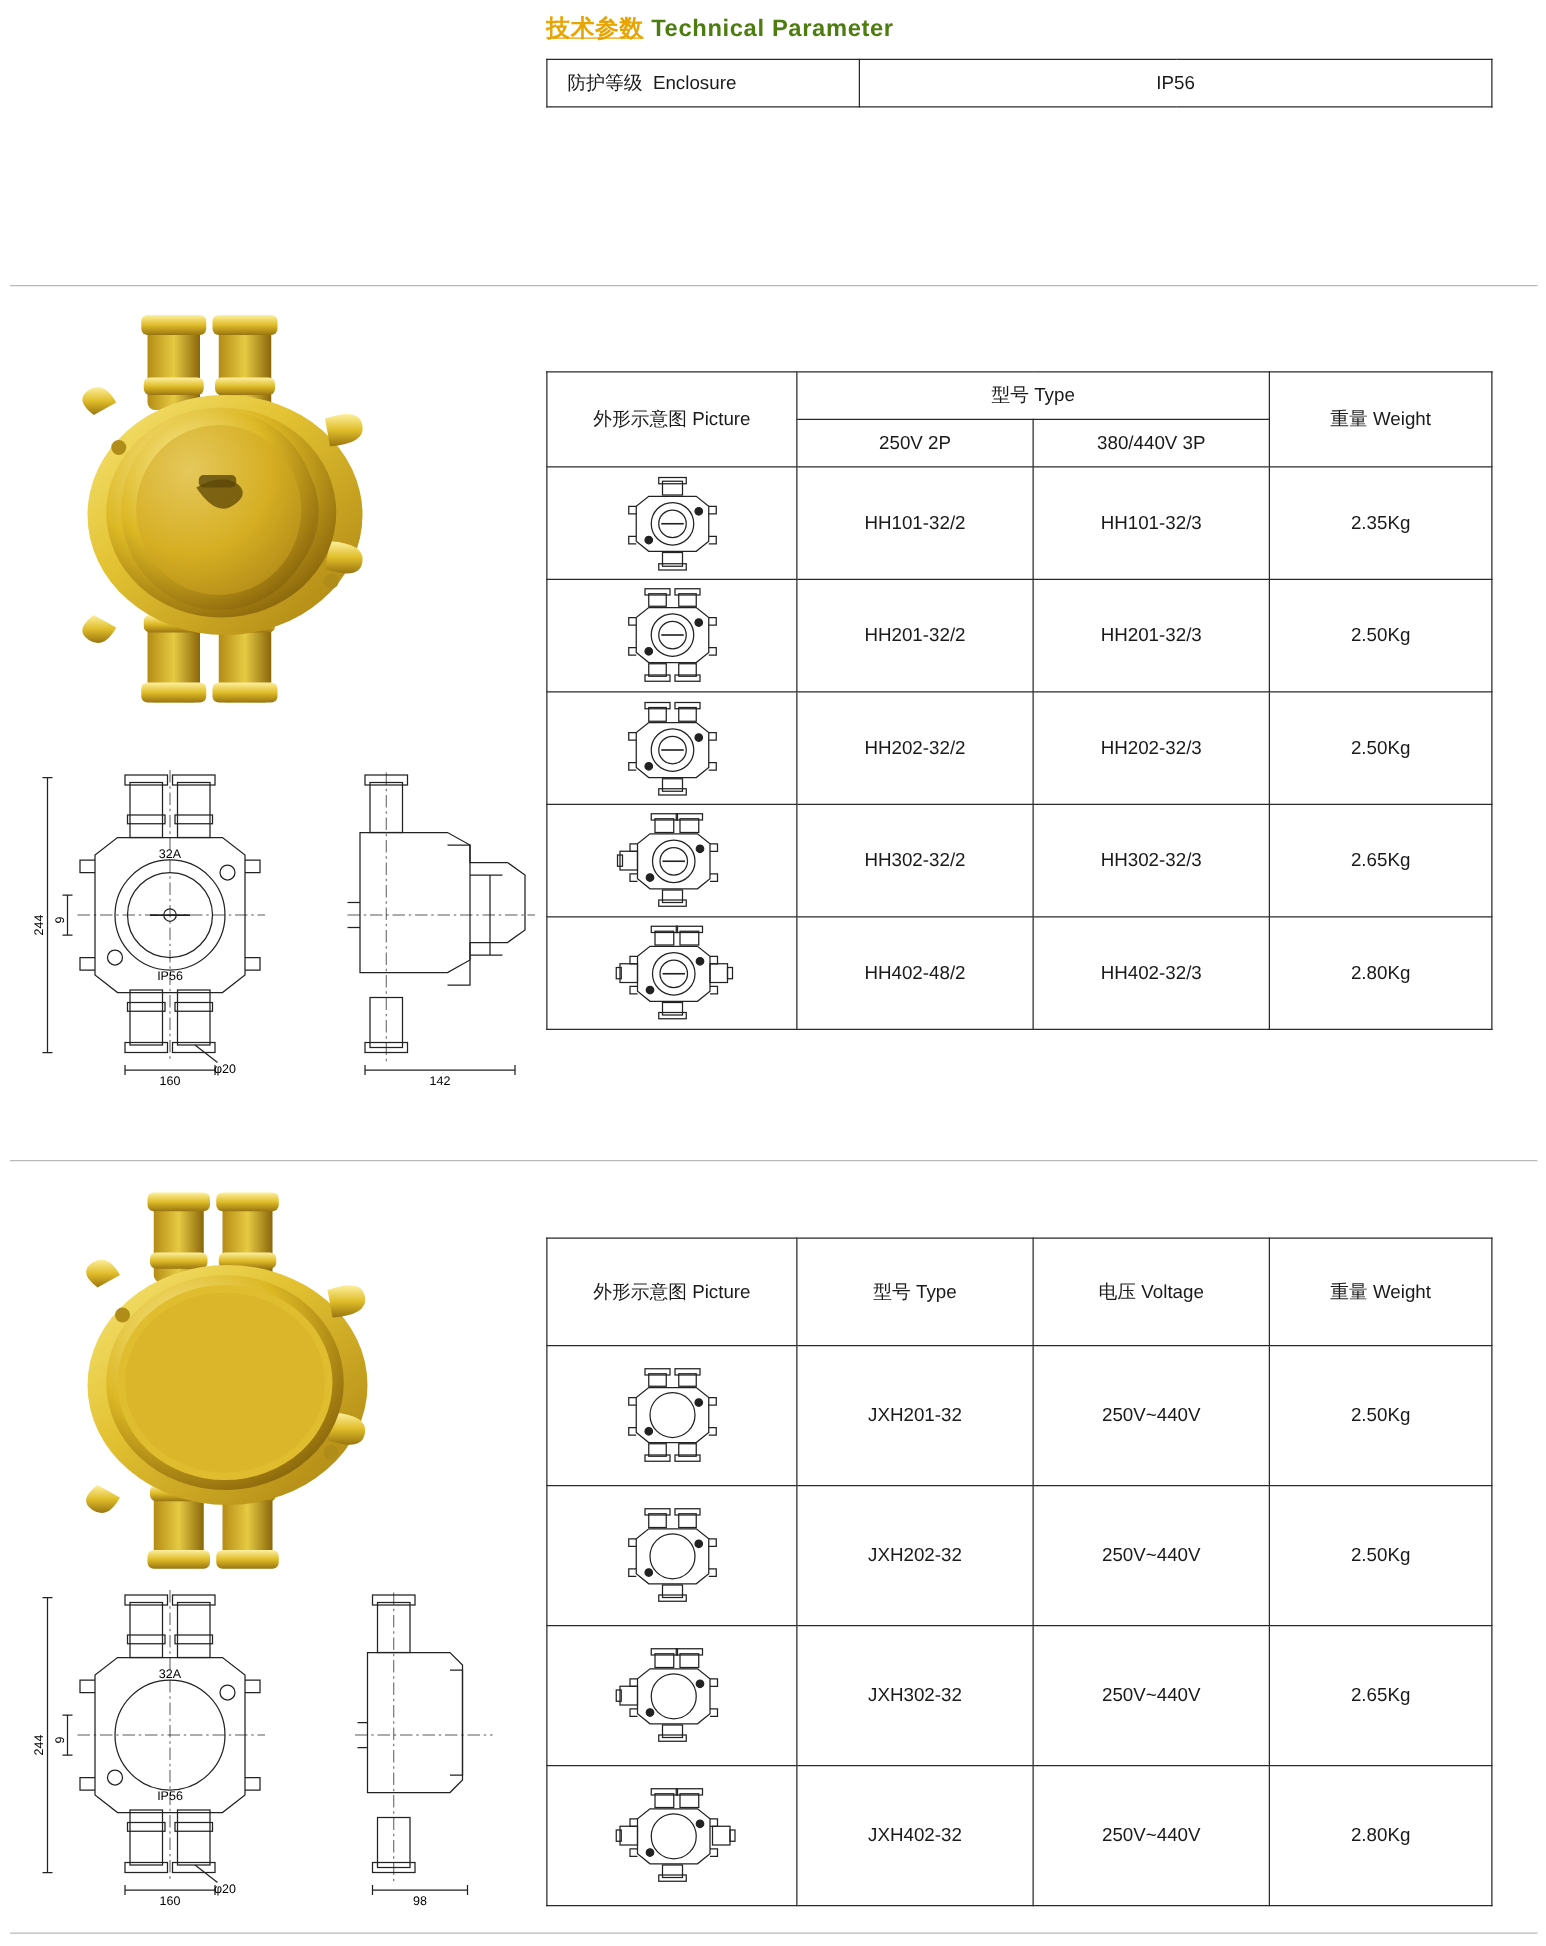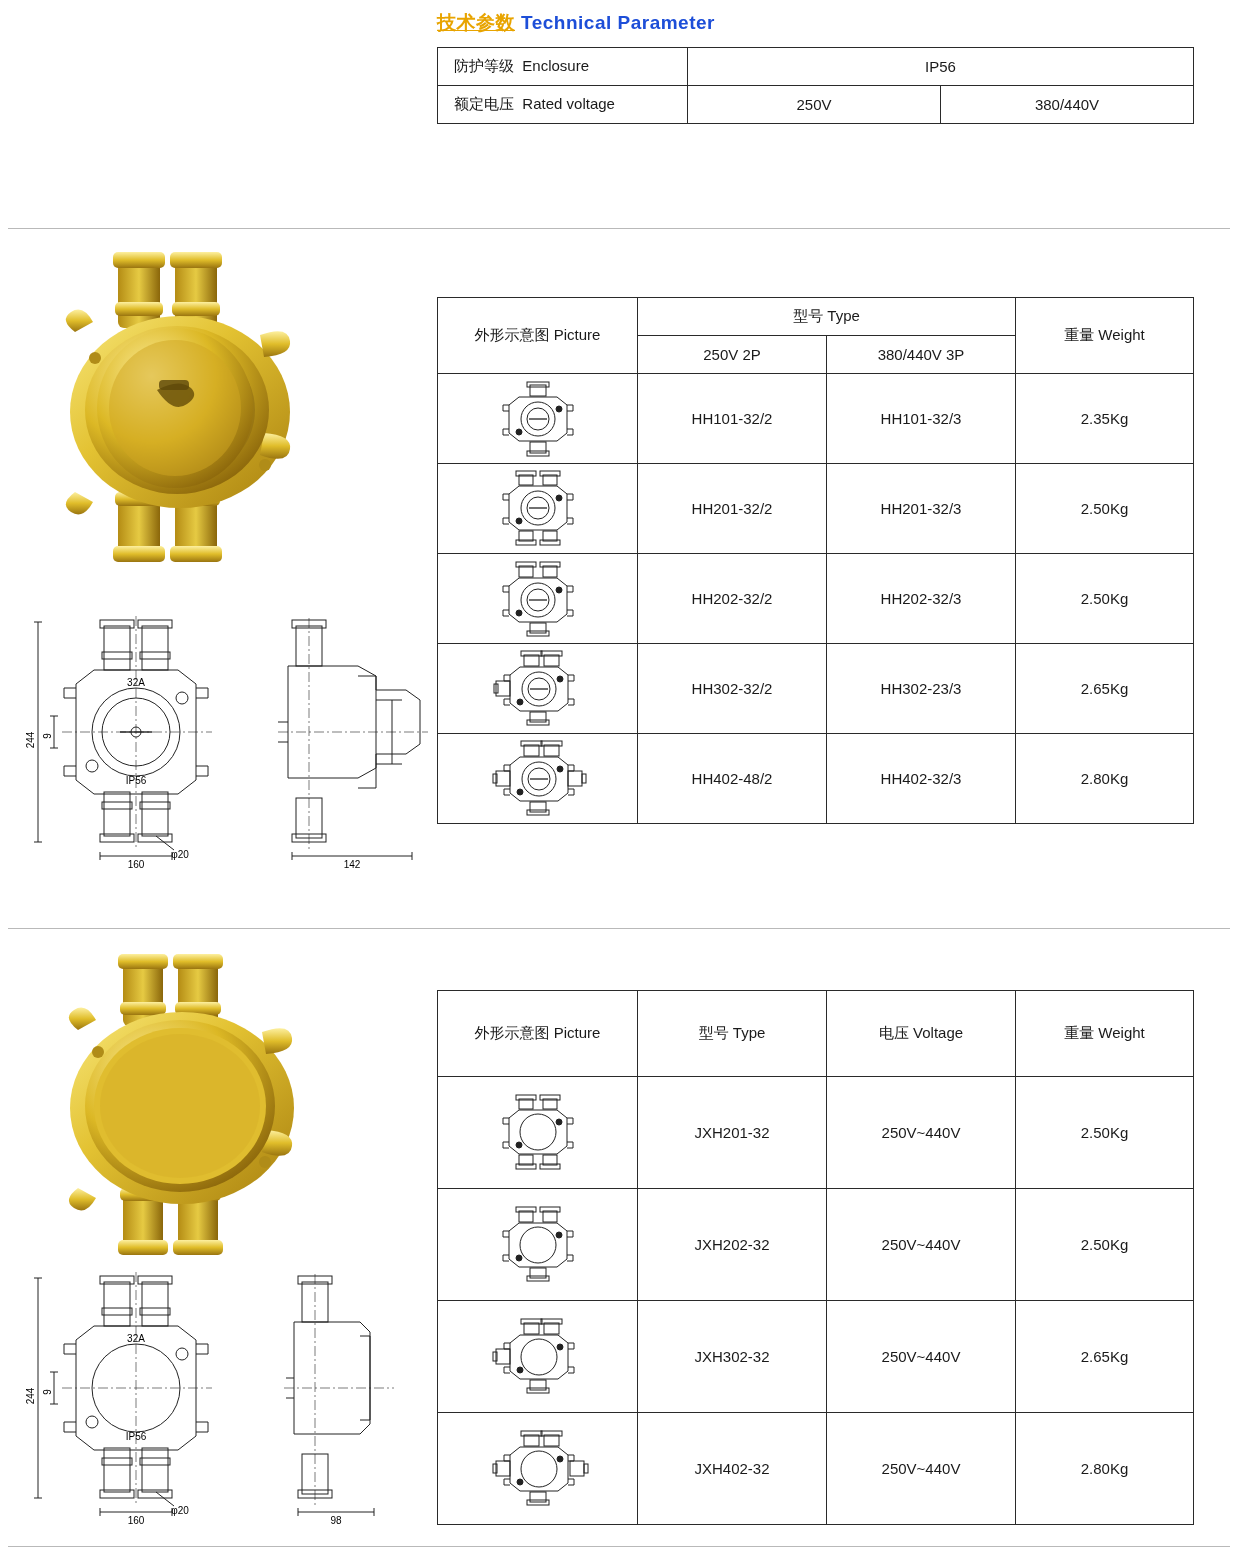"Technical Parameter" .title-row .en { color: #1d4ed8 -> #4d7c0f }
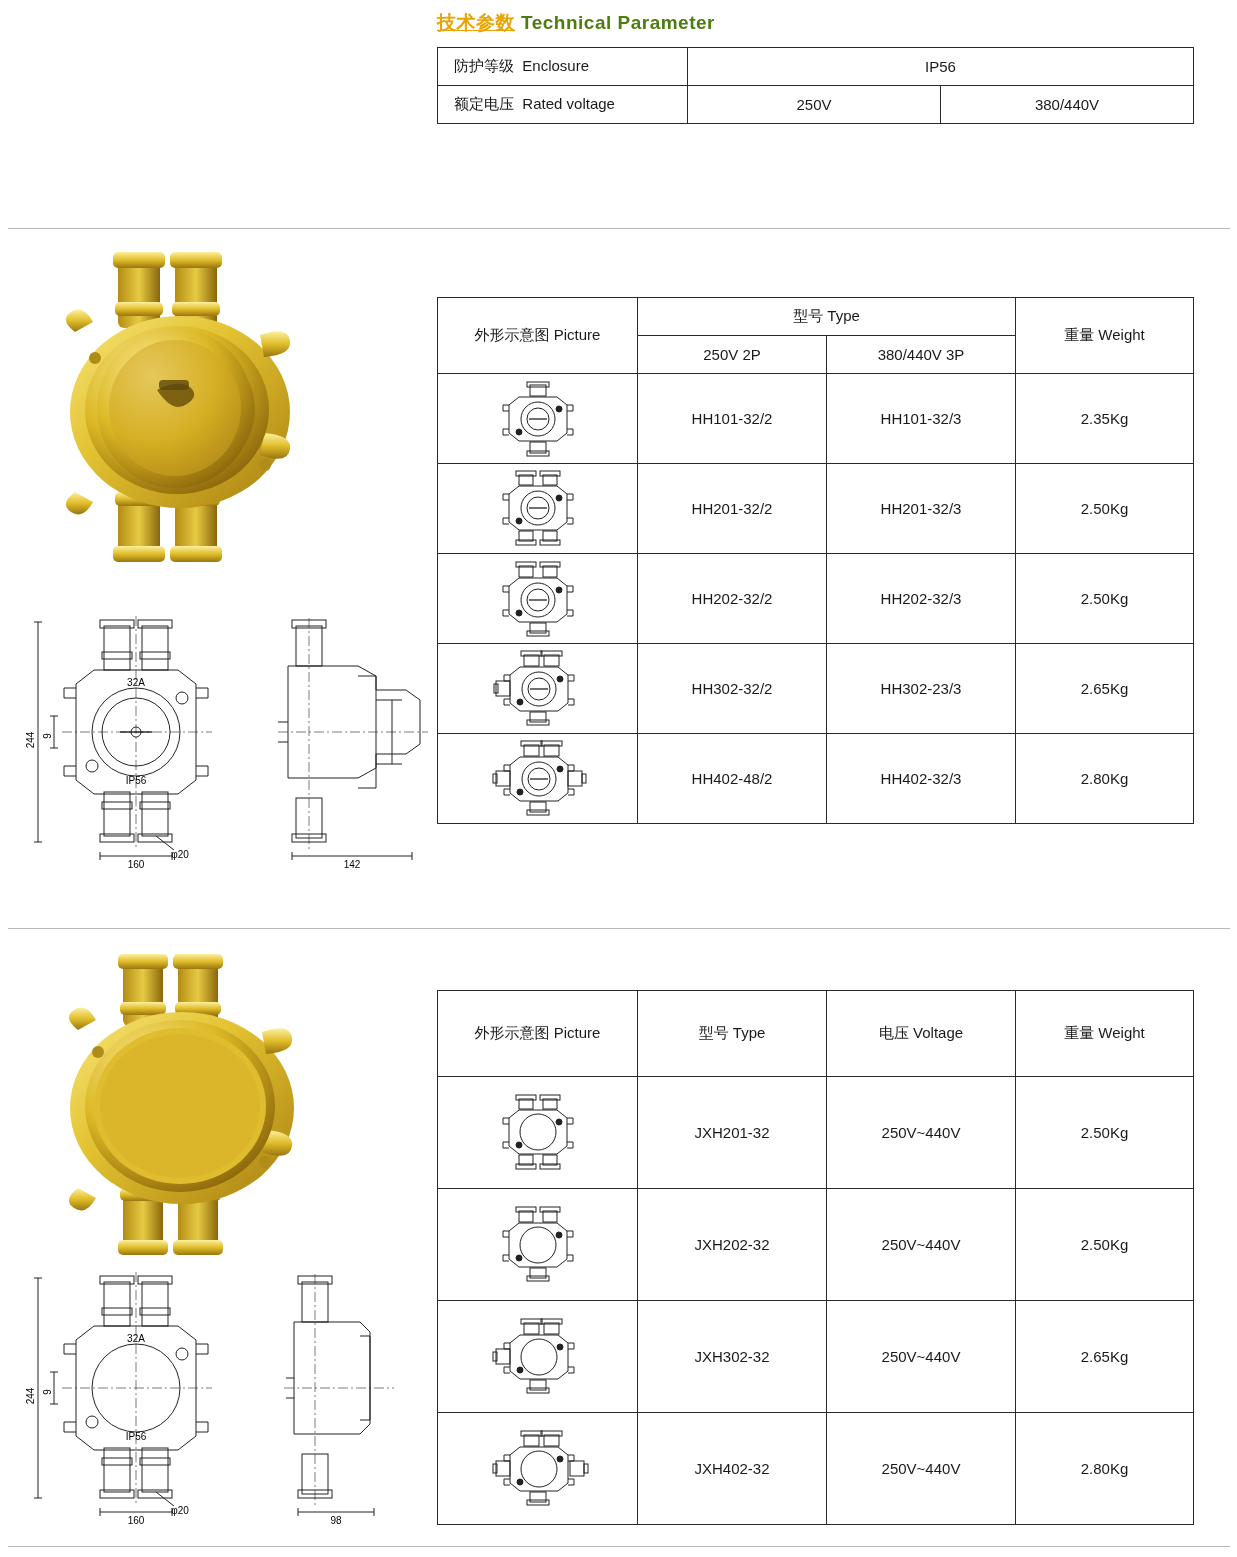"额定电压 Rated voltage" tr { html: <tr> <td> <span>额定电压</span>&nbsp;&nbsp;<span>Rated voltage</span> </td> <td>250V</td> <td>380/440V</td> </tr> -> none }
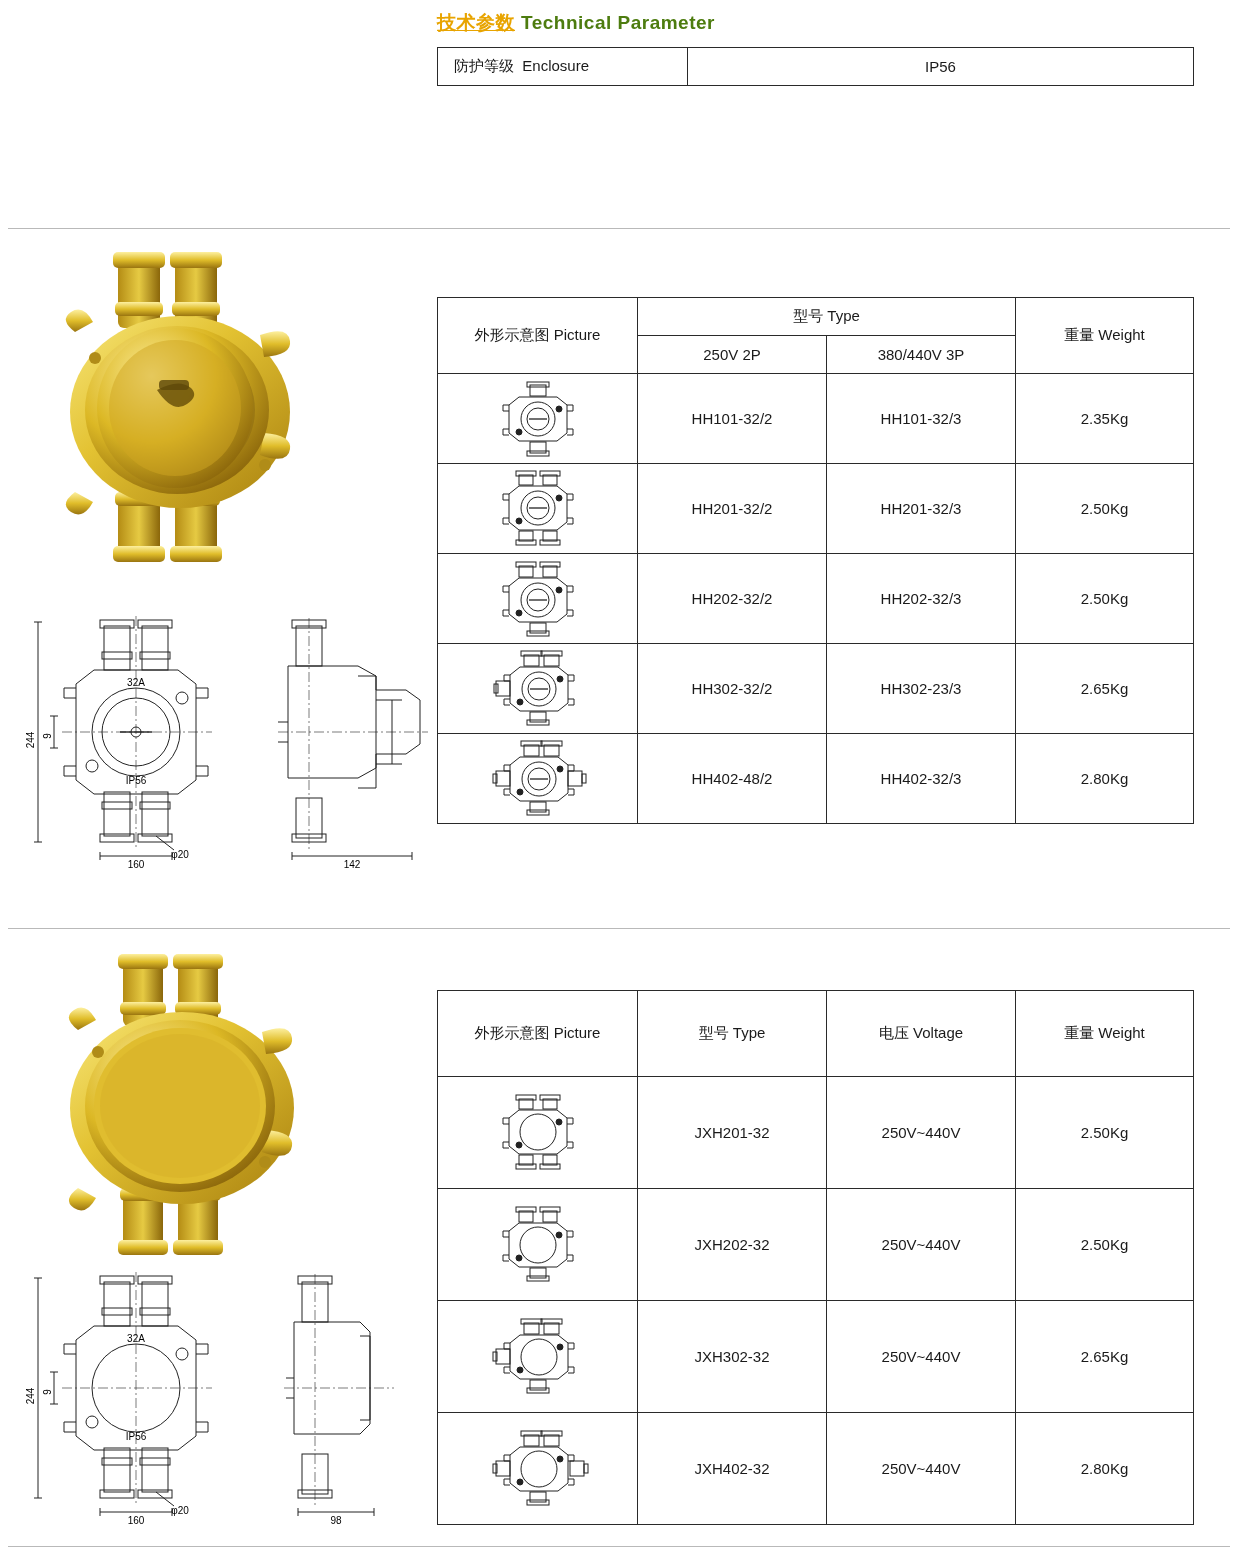"HH302-23/3" td { text: HH302-23/3 -> HH302-32/3 }
